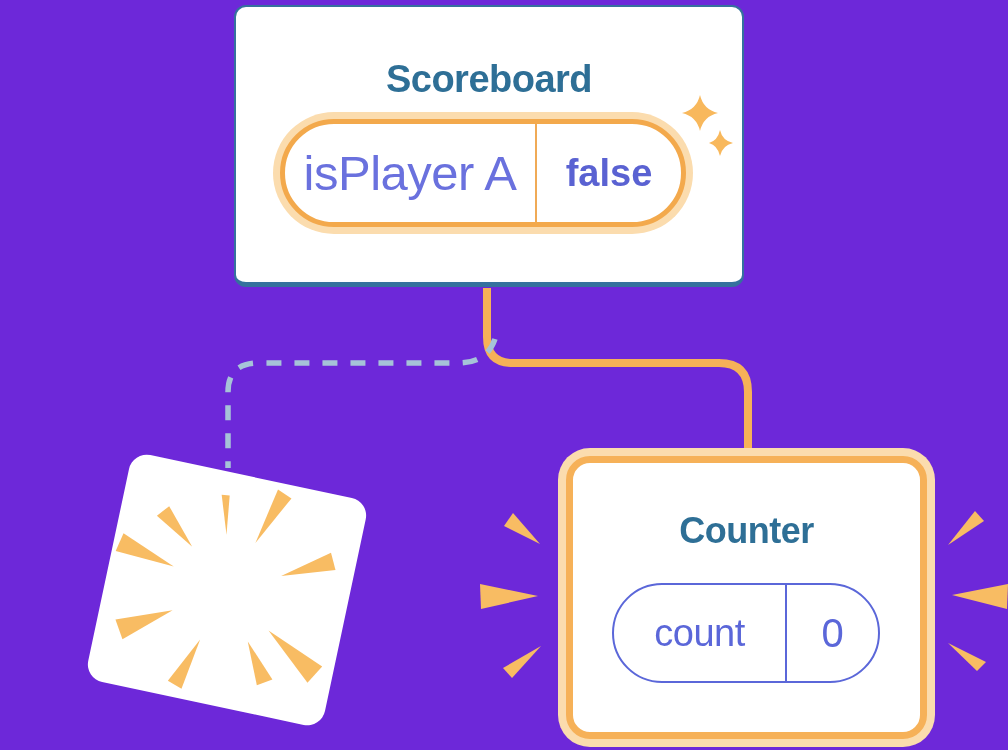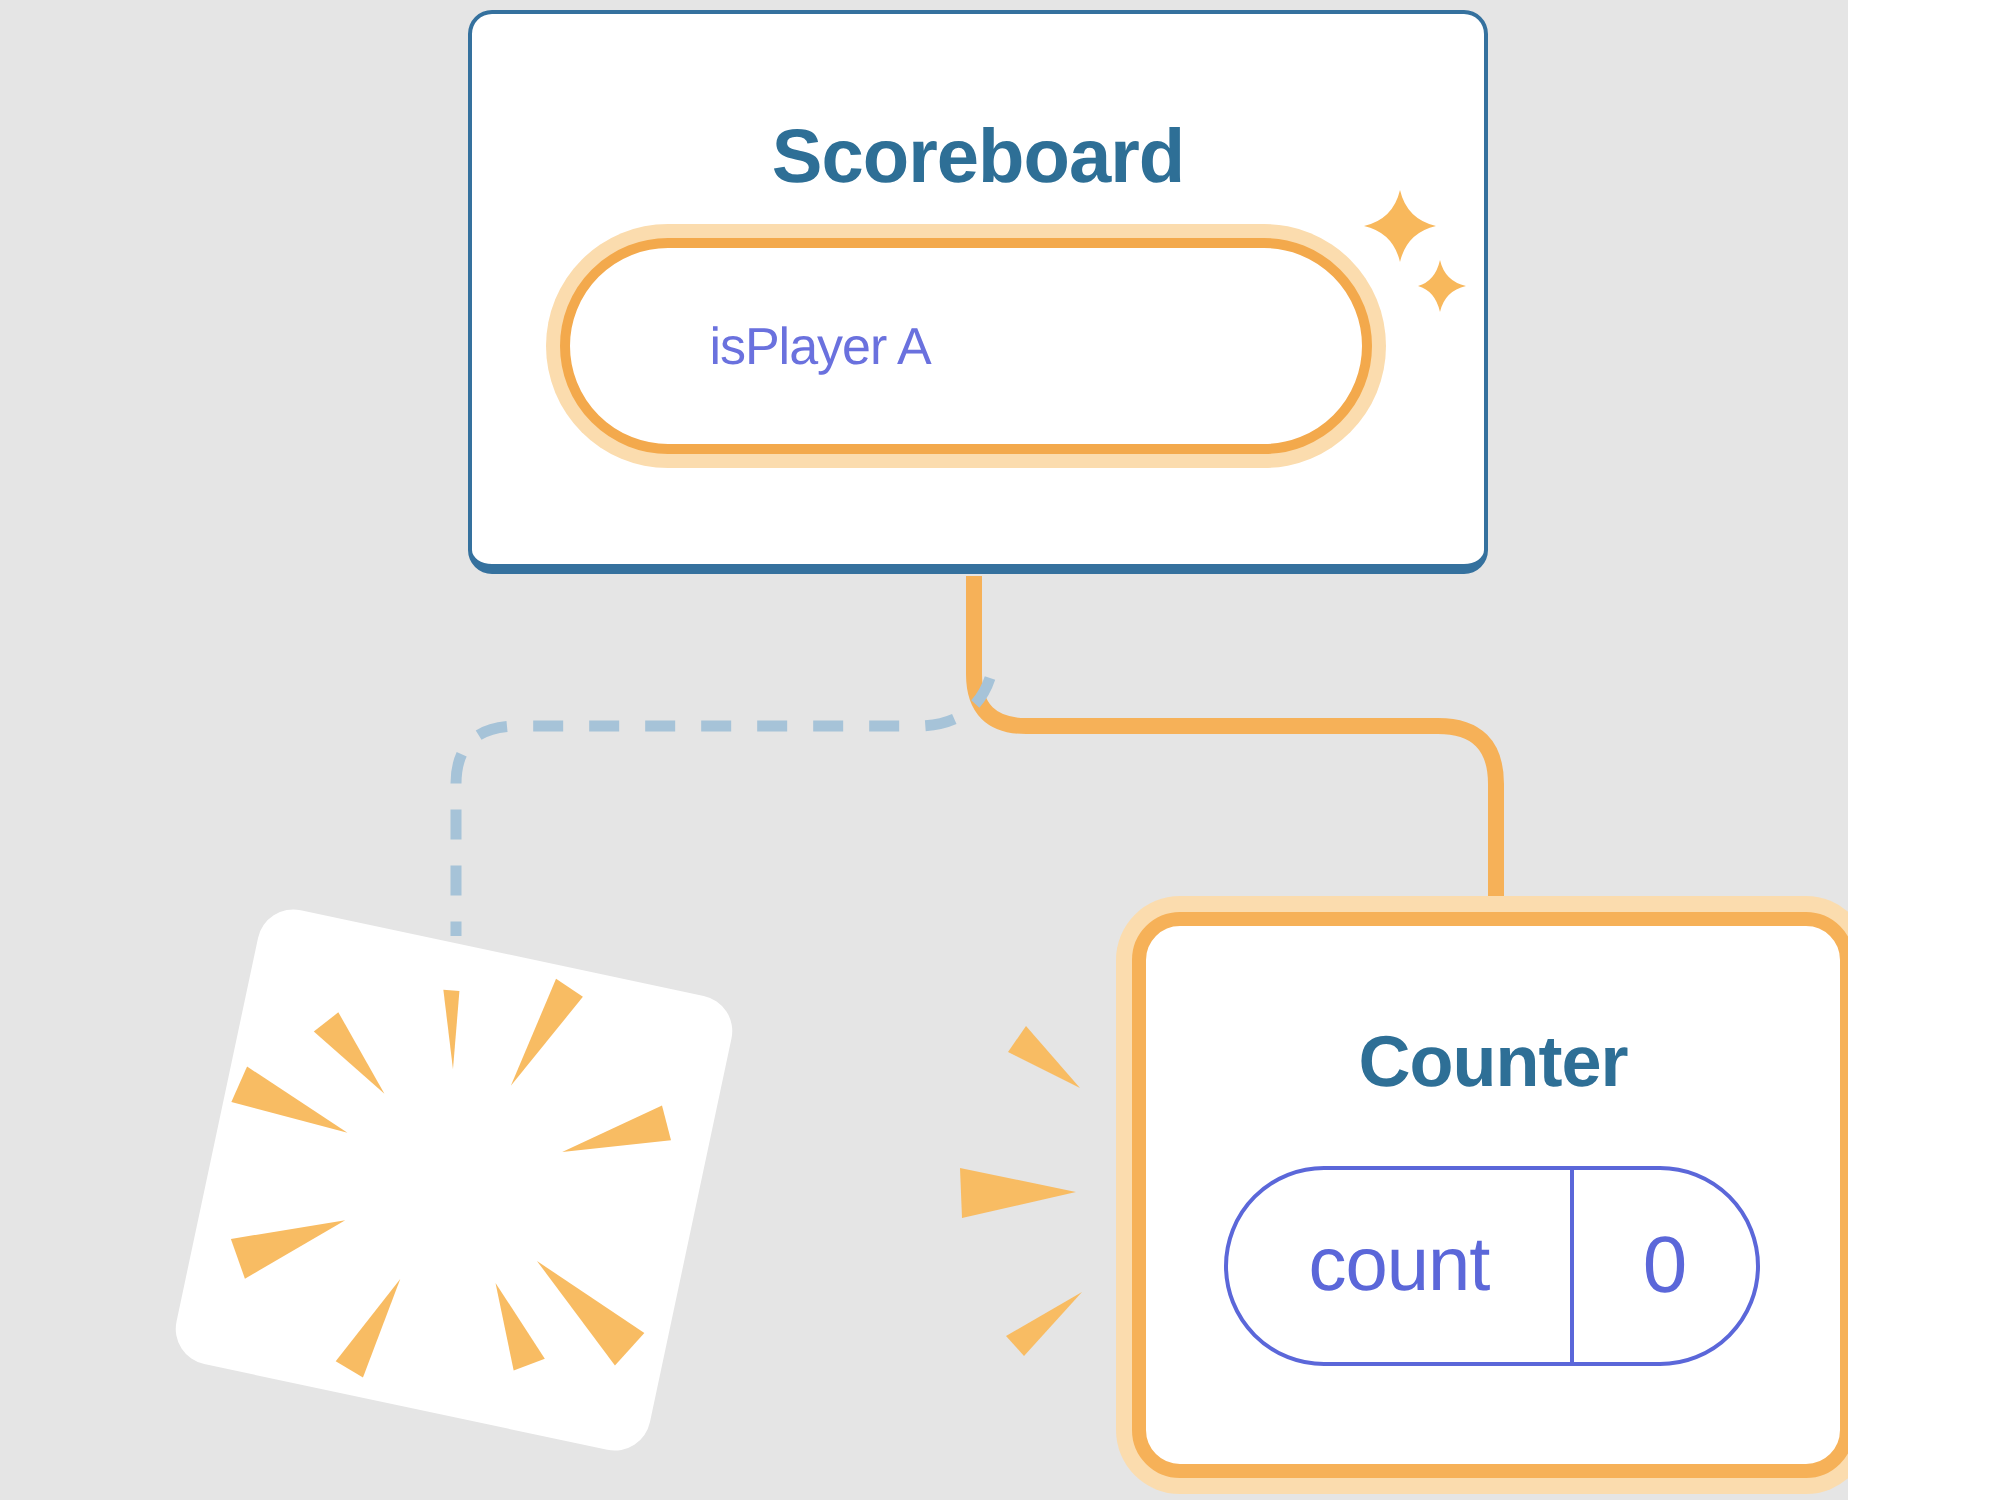"Scoreboard" .stage { background: #e5e5e5 -> #6d28d9; width: 924px -> 1008px }
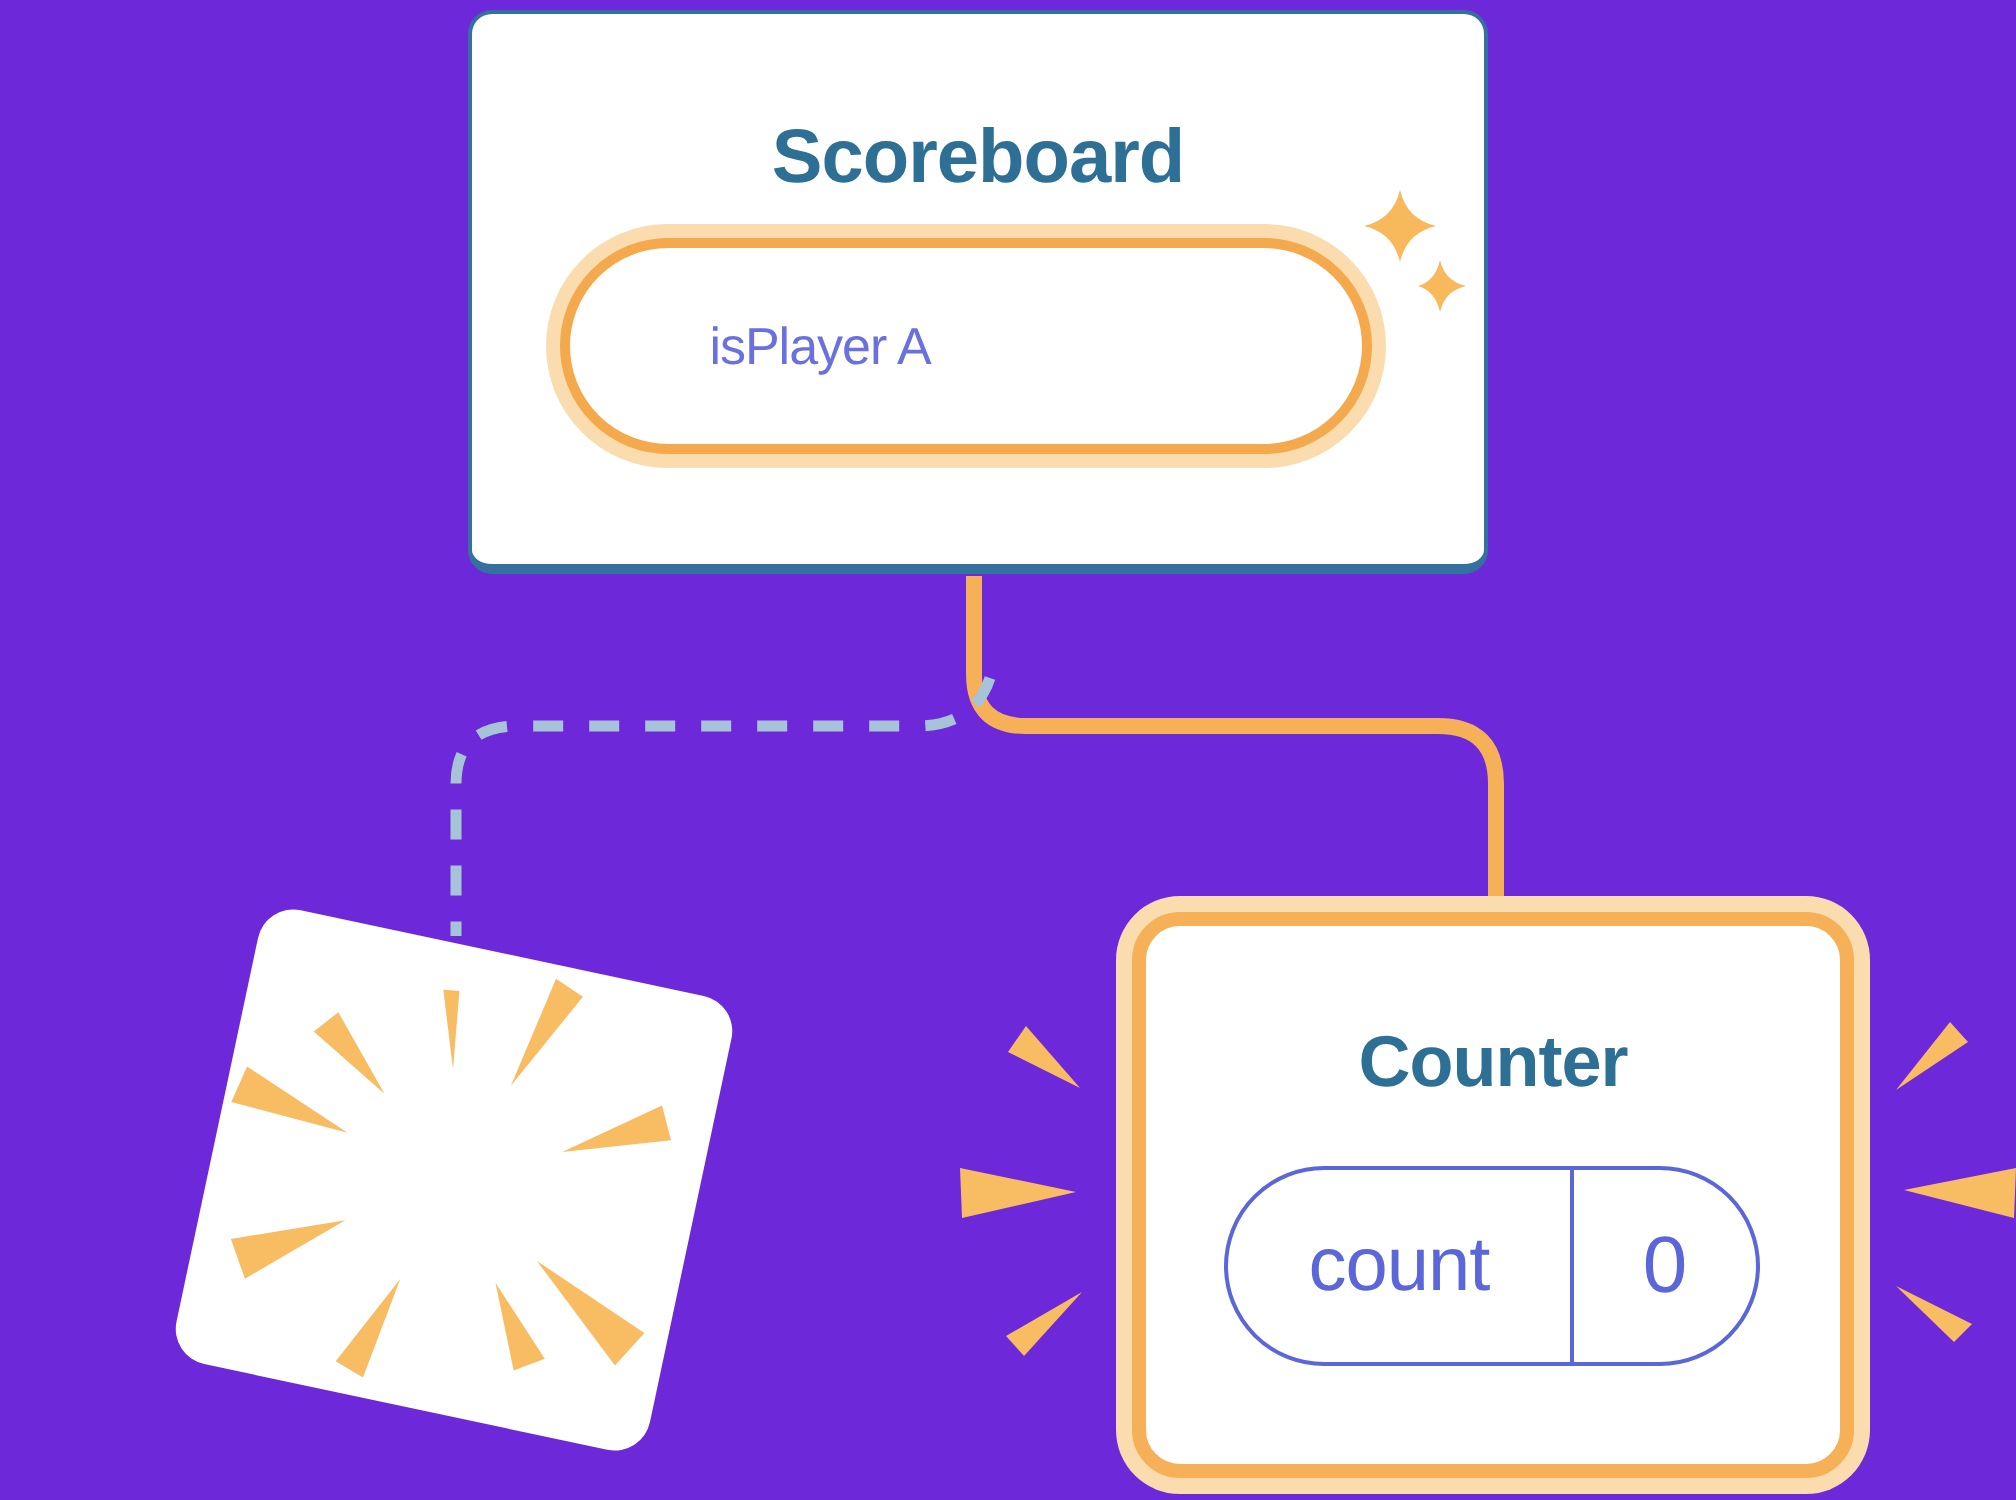"isPlayer A" .sb-key { font-size: 26px -> 49px }
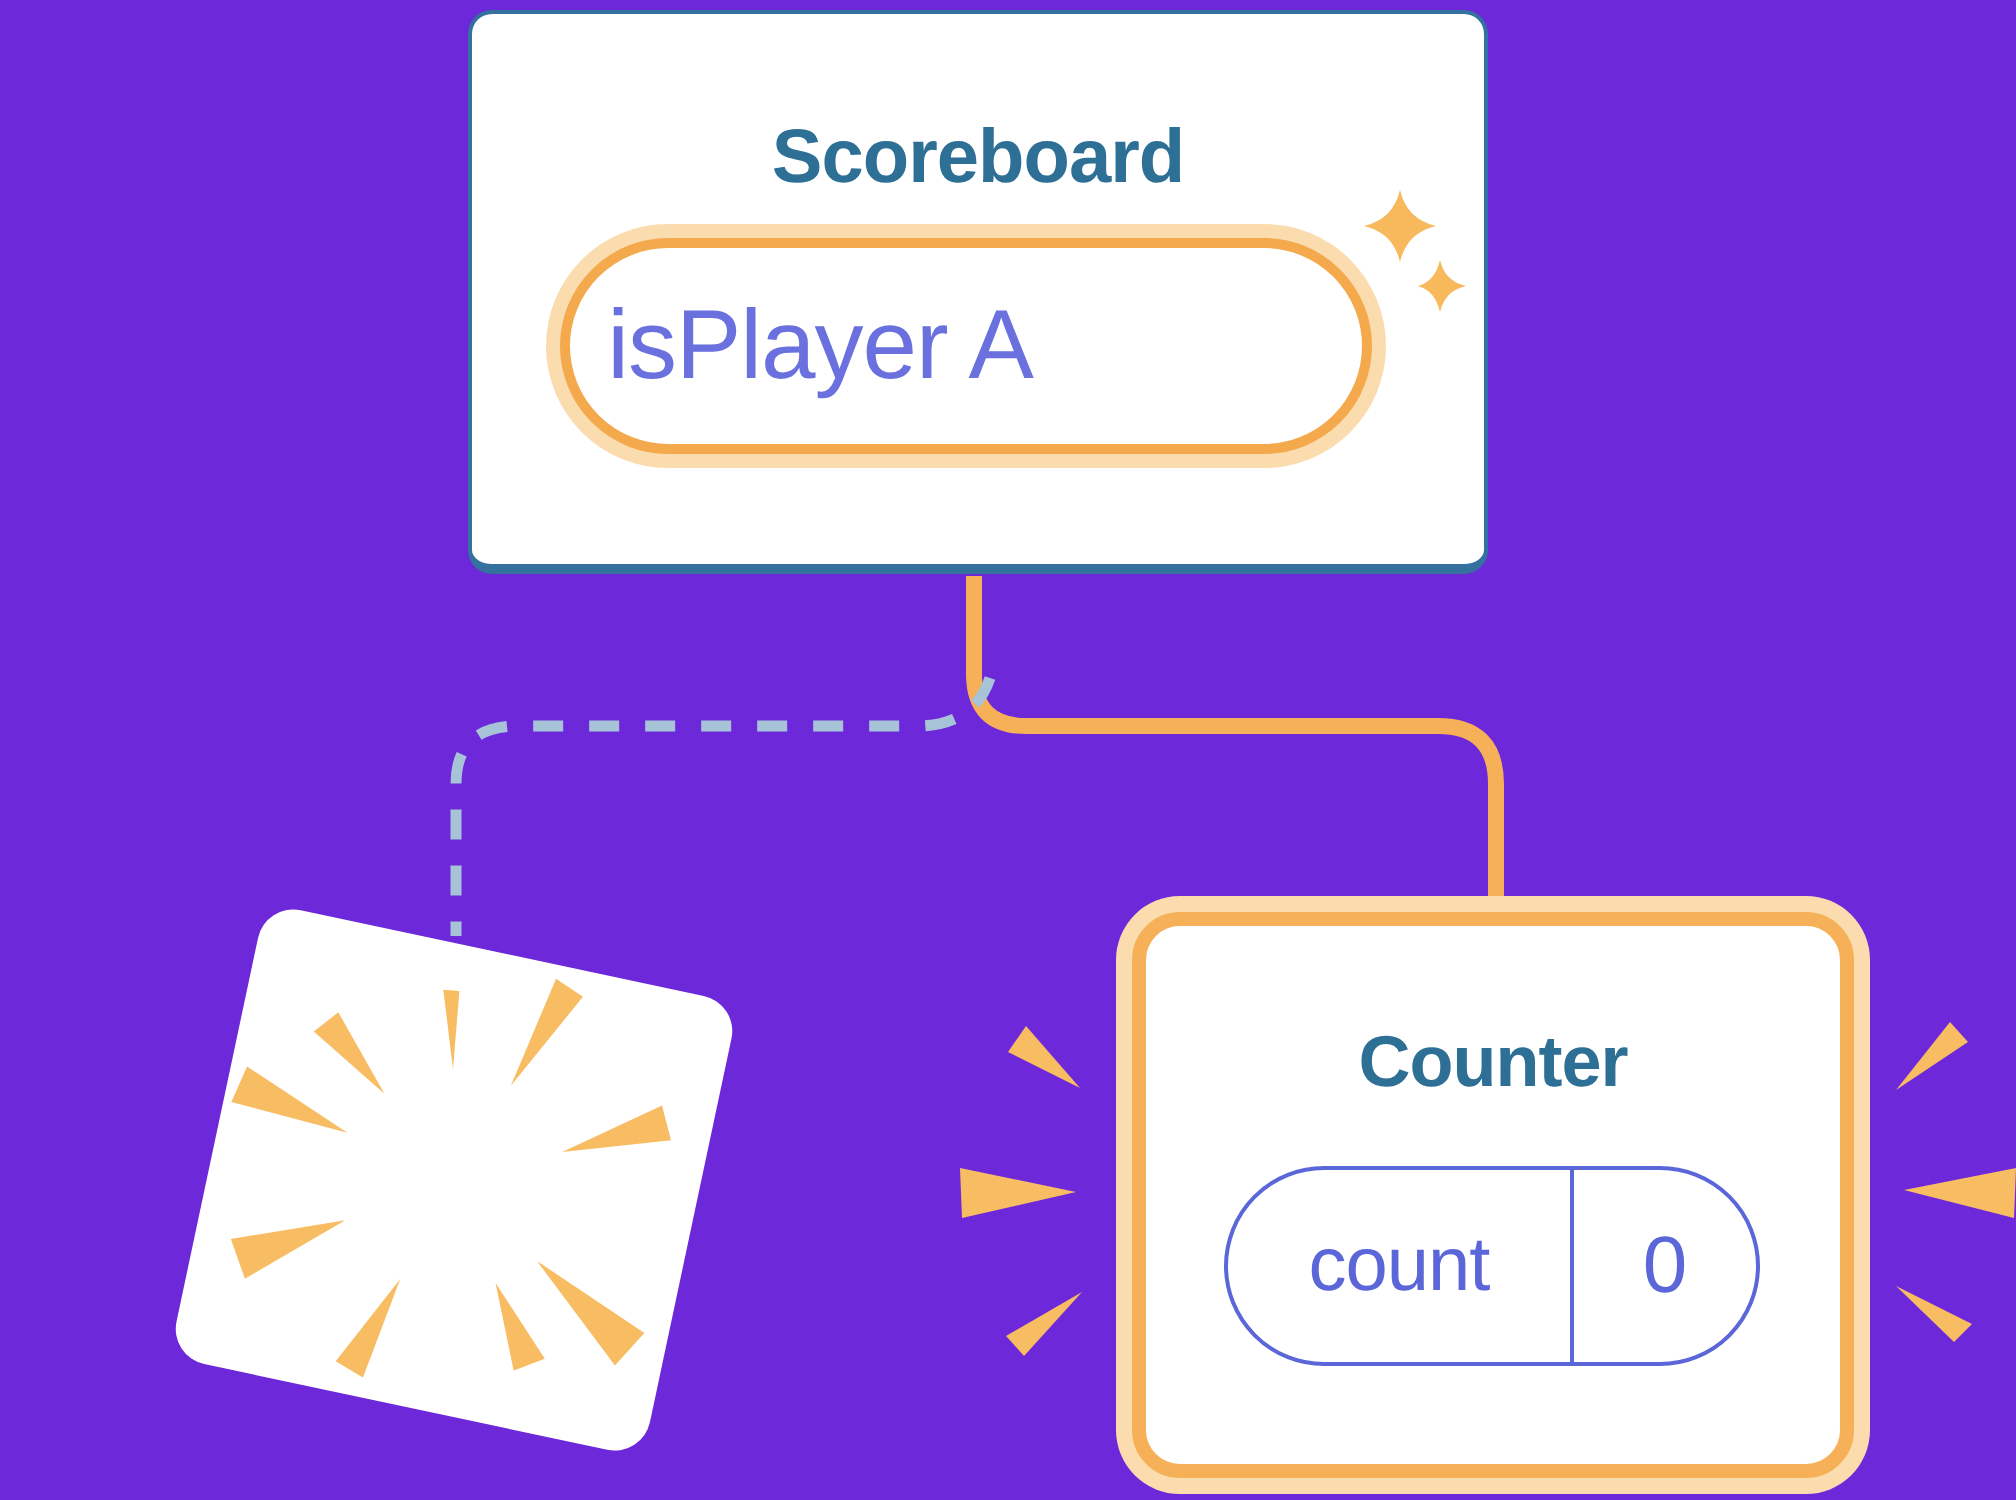"false" div.sb-val { html: none -> <div>false</div> }
